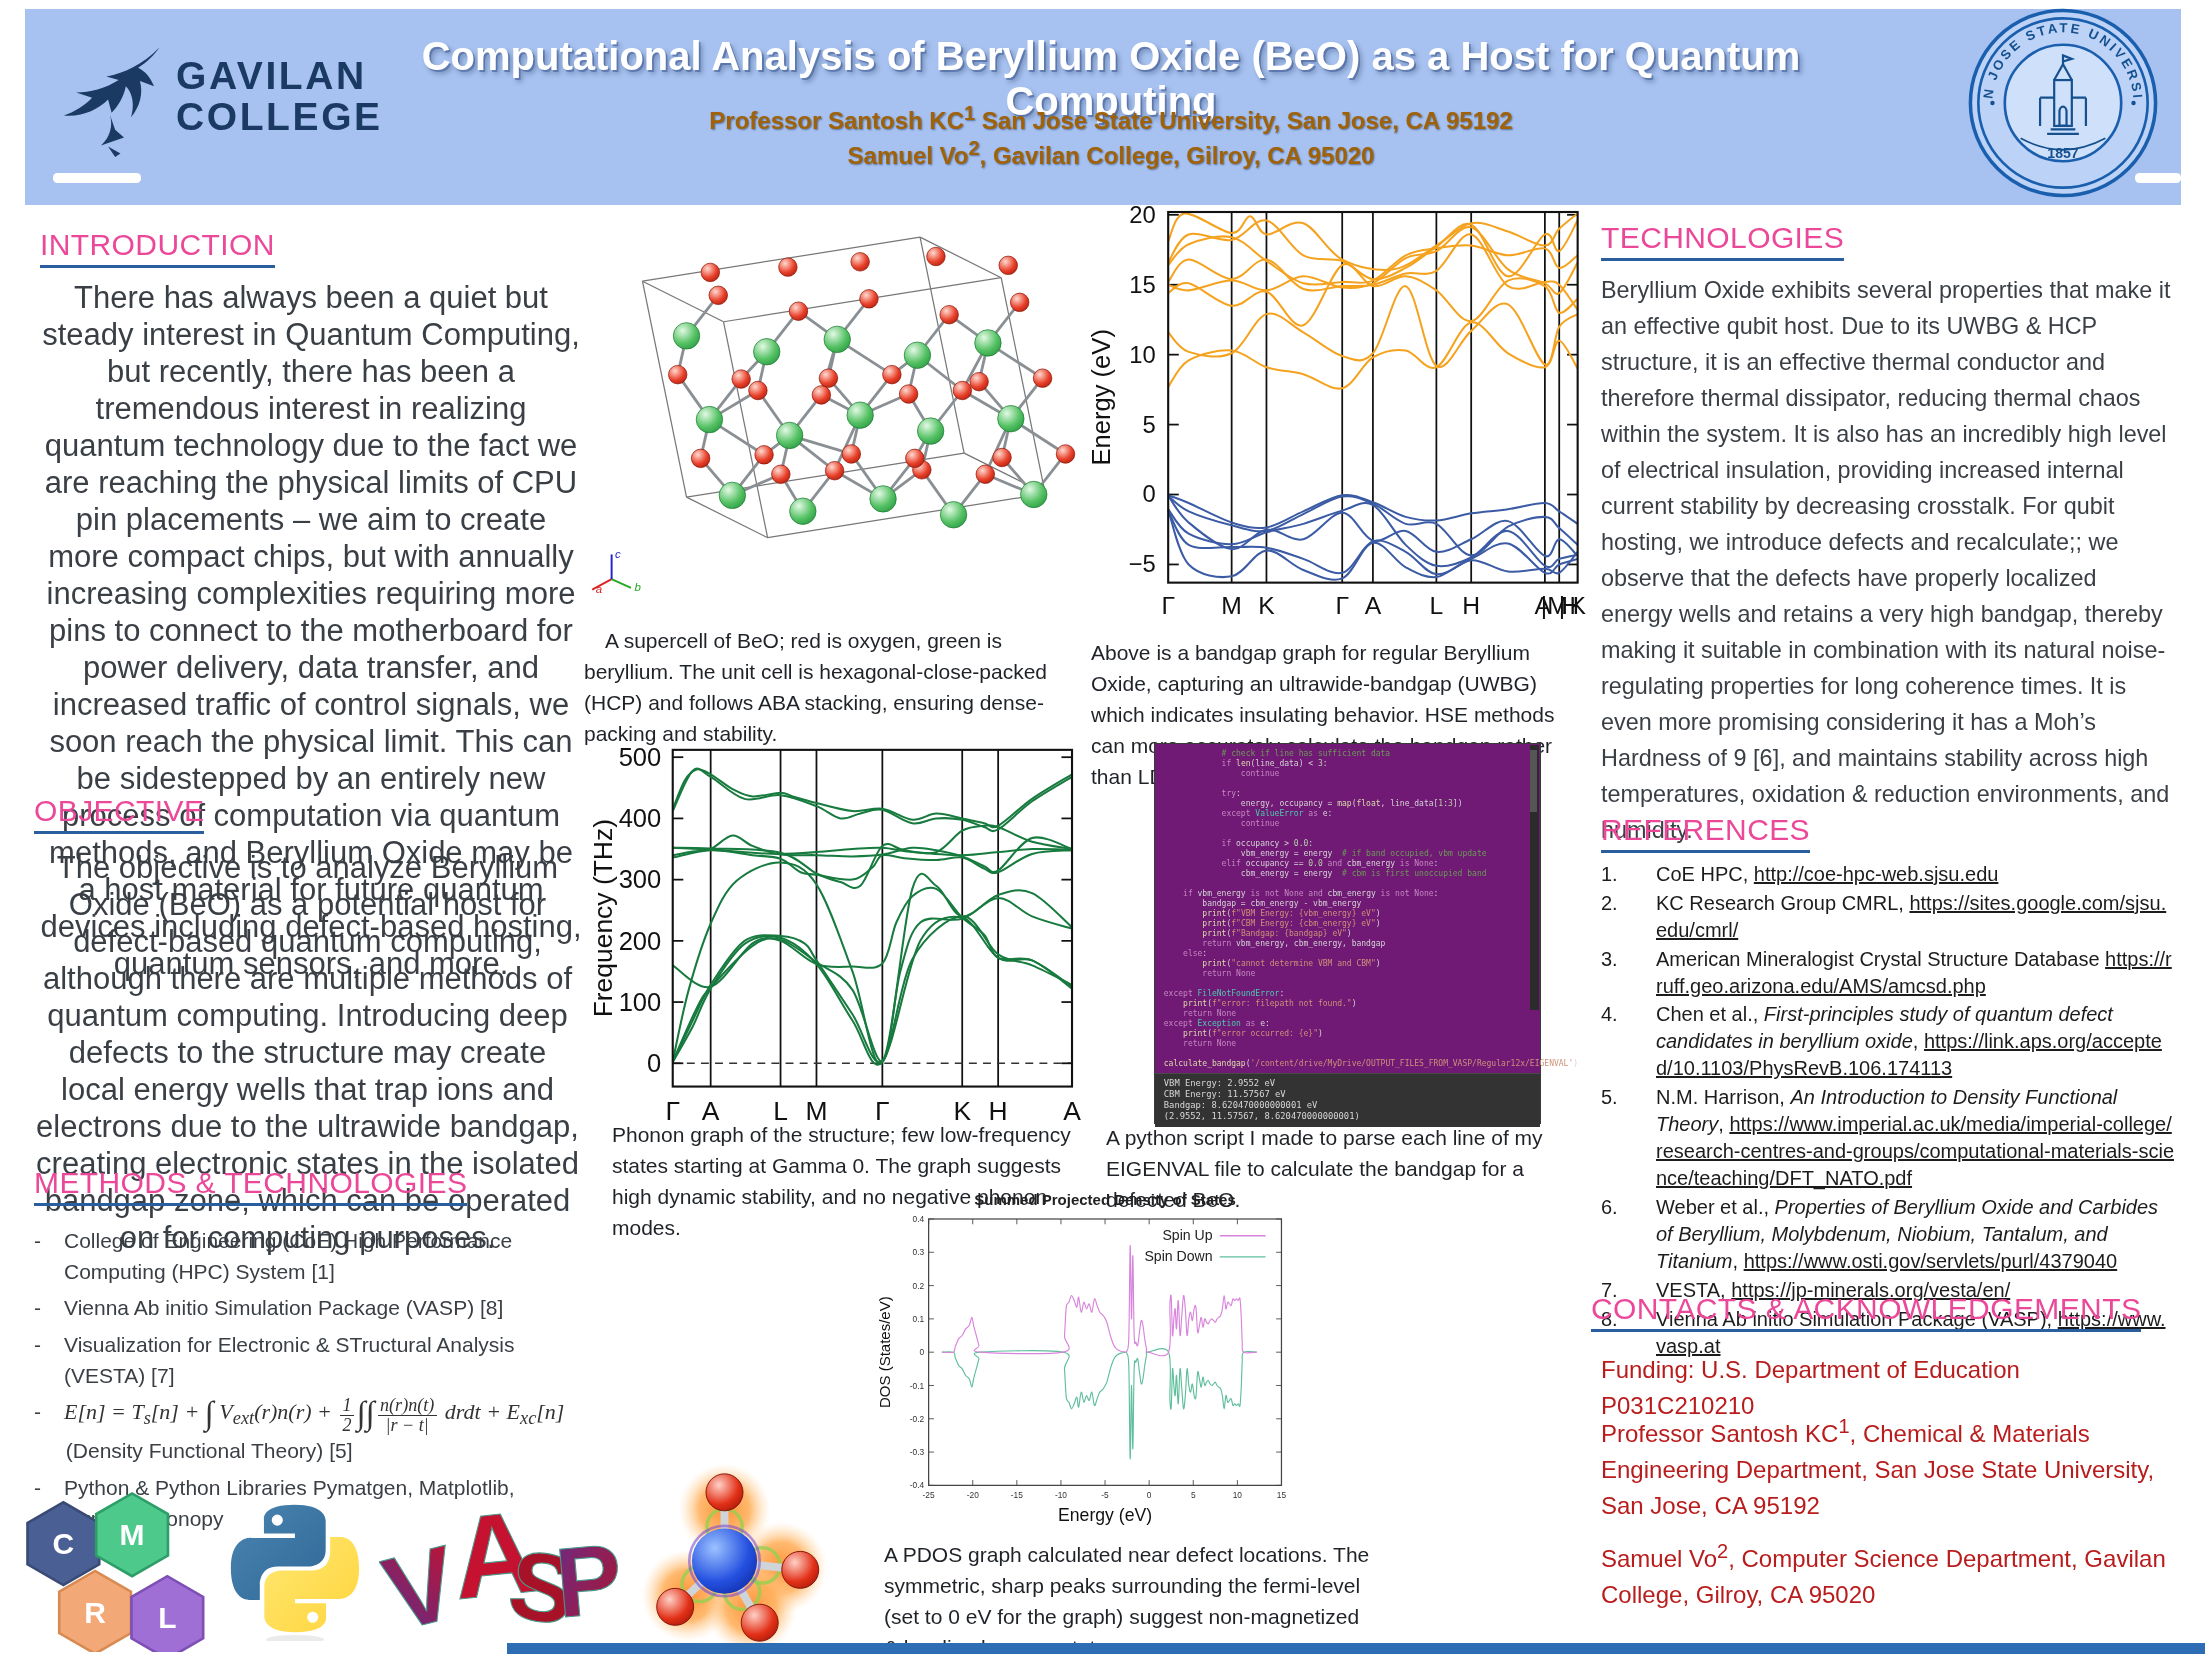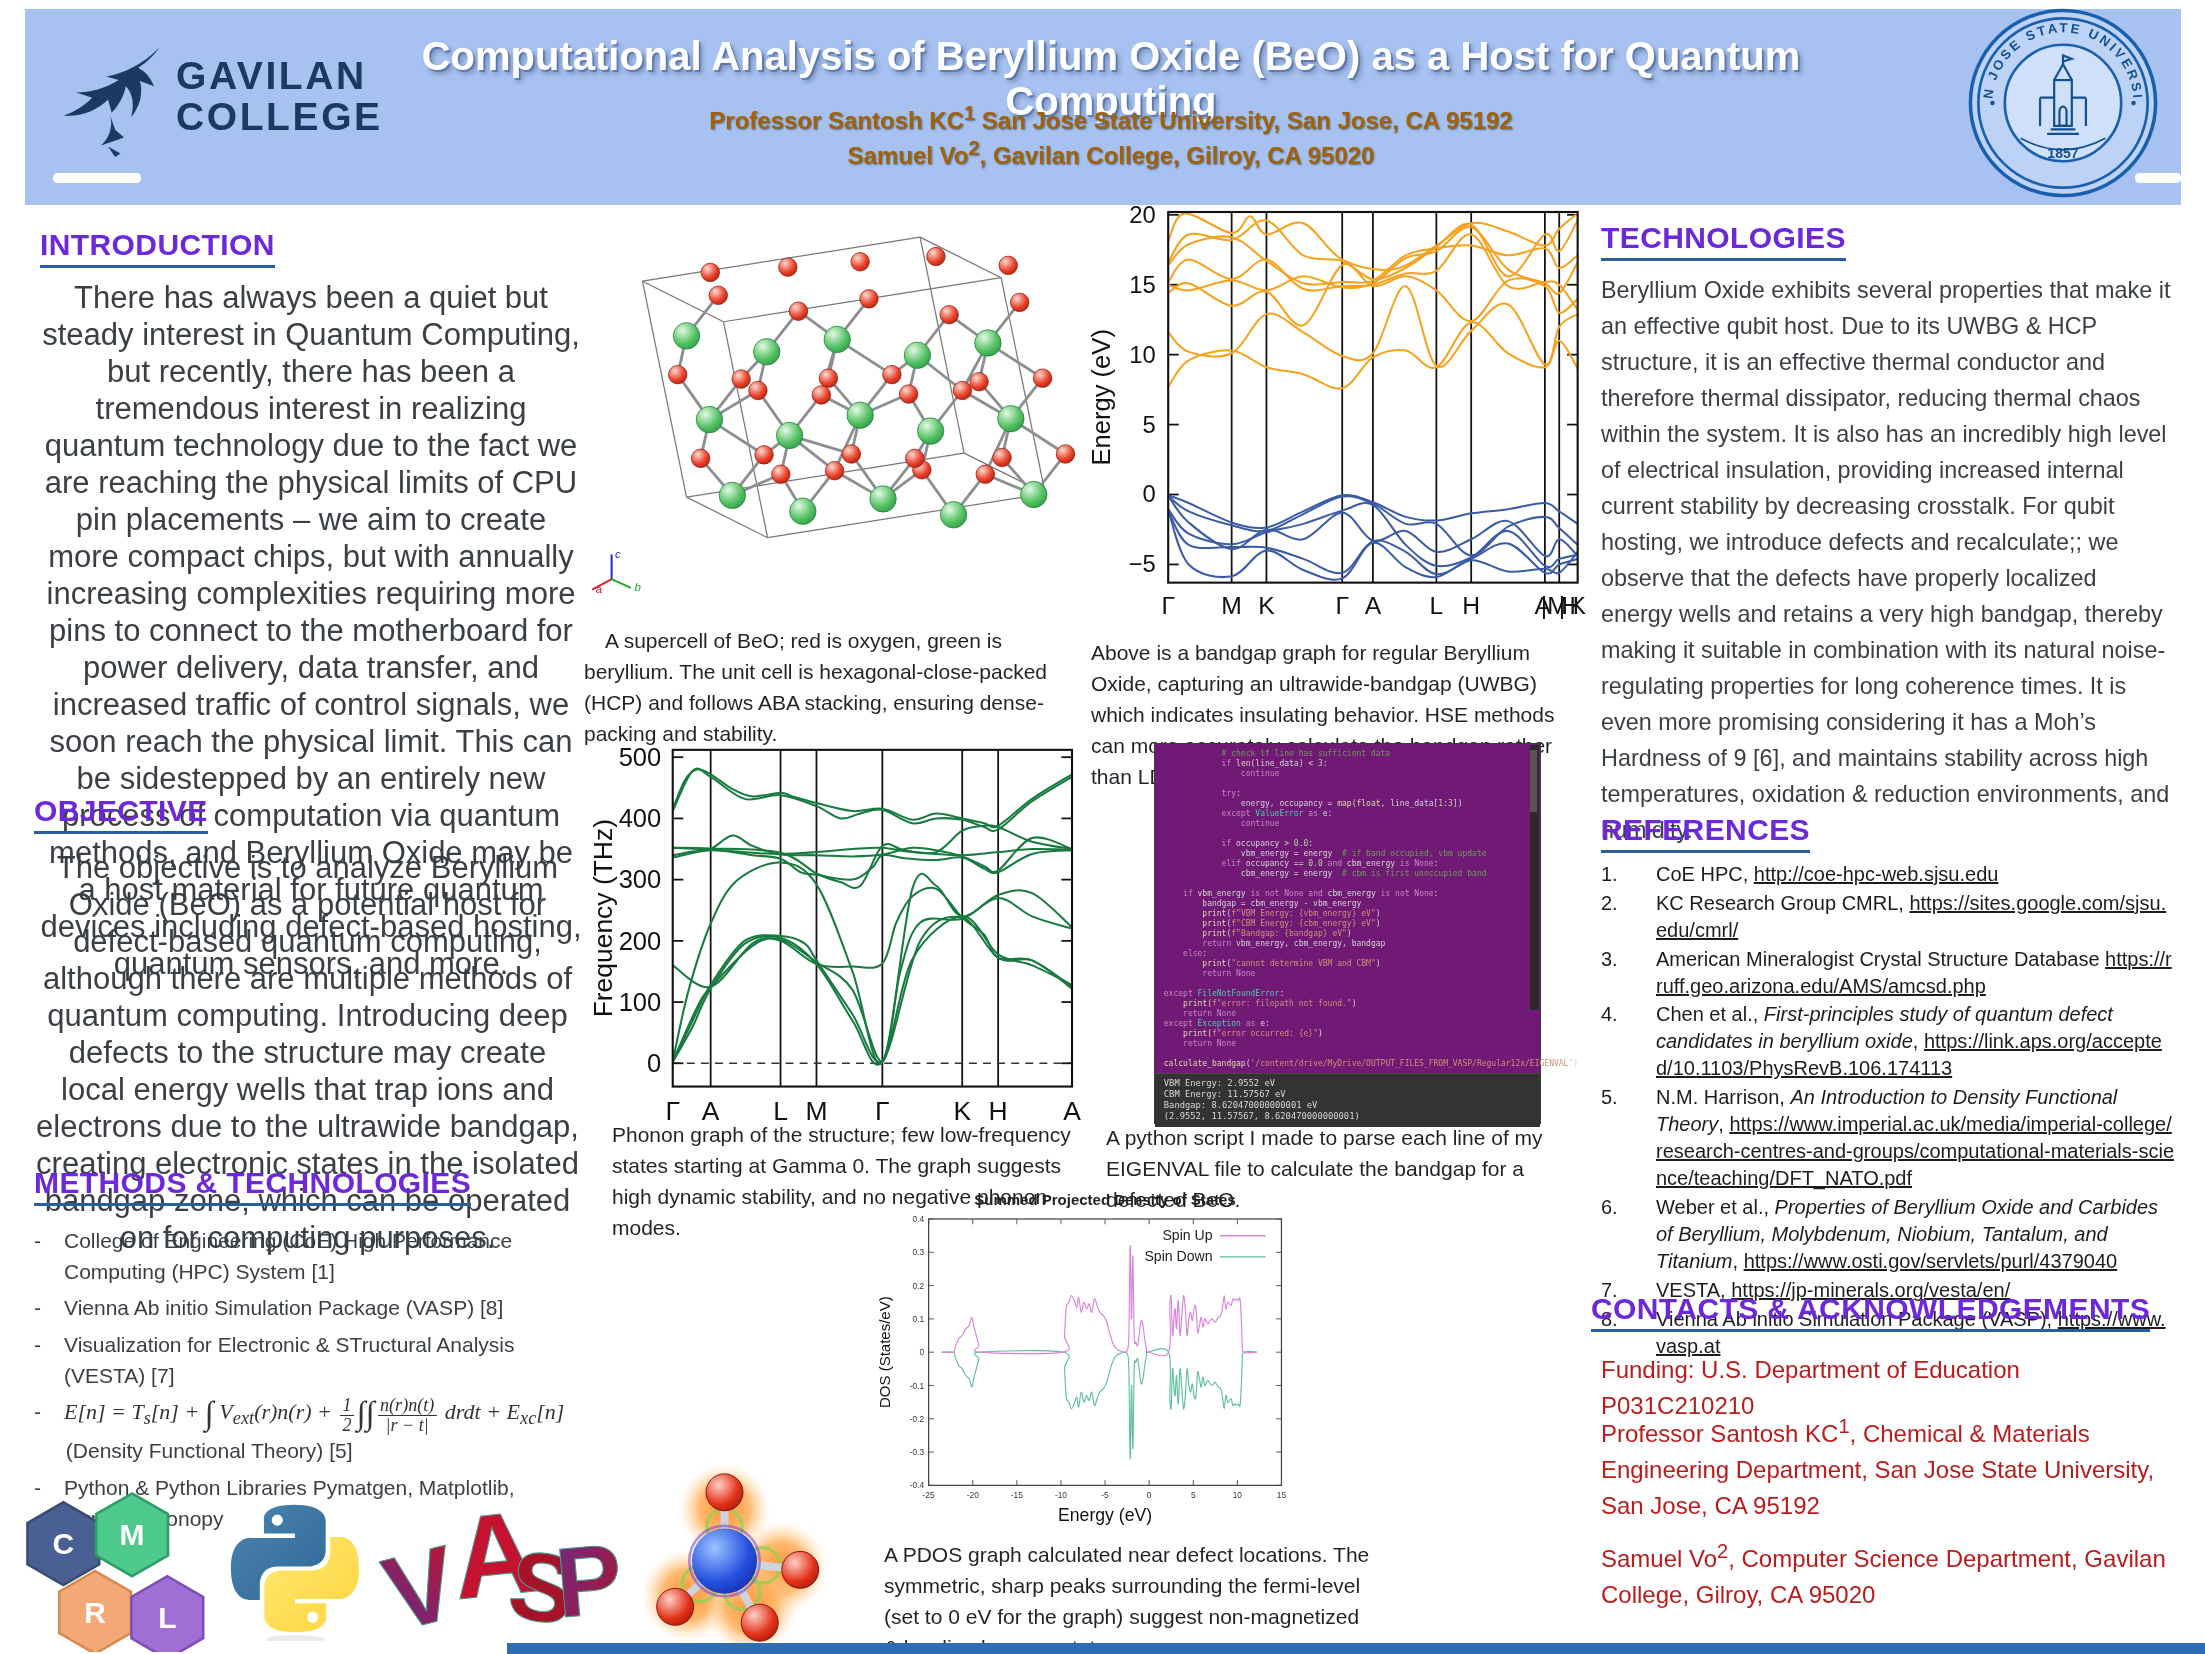"INTRODUCTION" .sec-head { color: #6d28d9 -> #ec4899; font-weight: 700 -> 400 }
